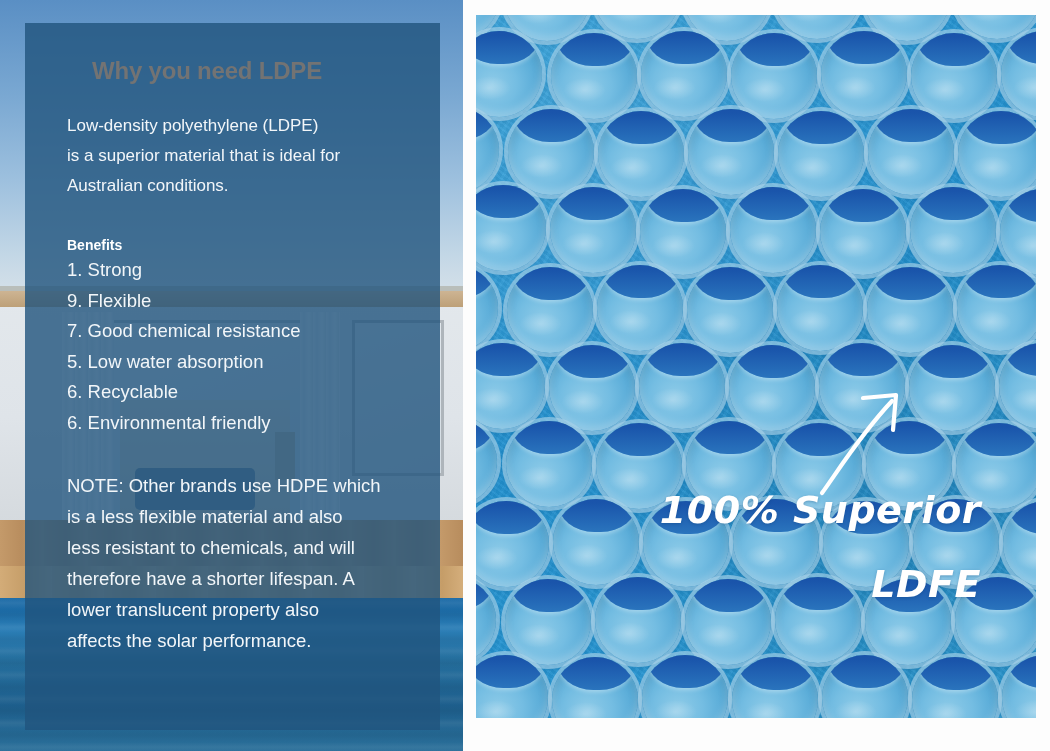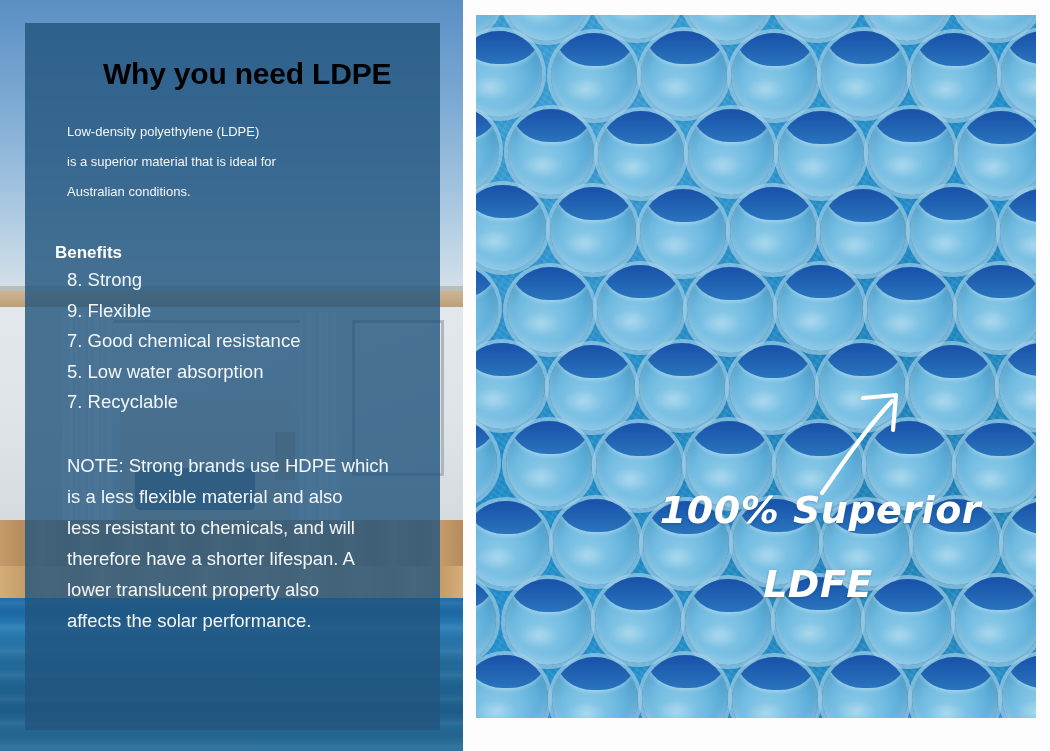"Why you need LDPE" .card-title { color: #000000 -> #737373; font-size: 30px -> 24px; margin: 0 0 26px 54px -> 0 0 26px 43px }
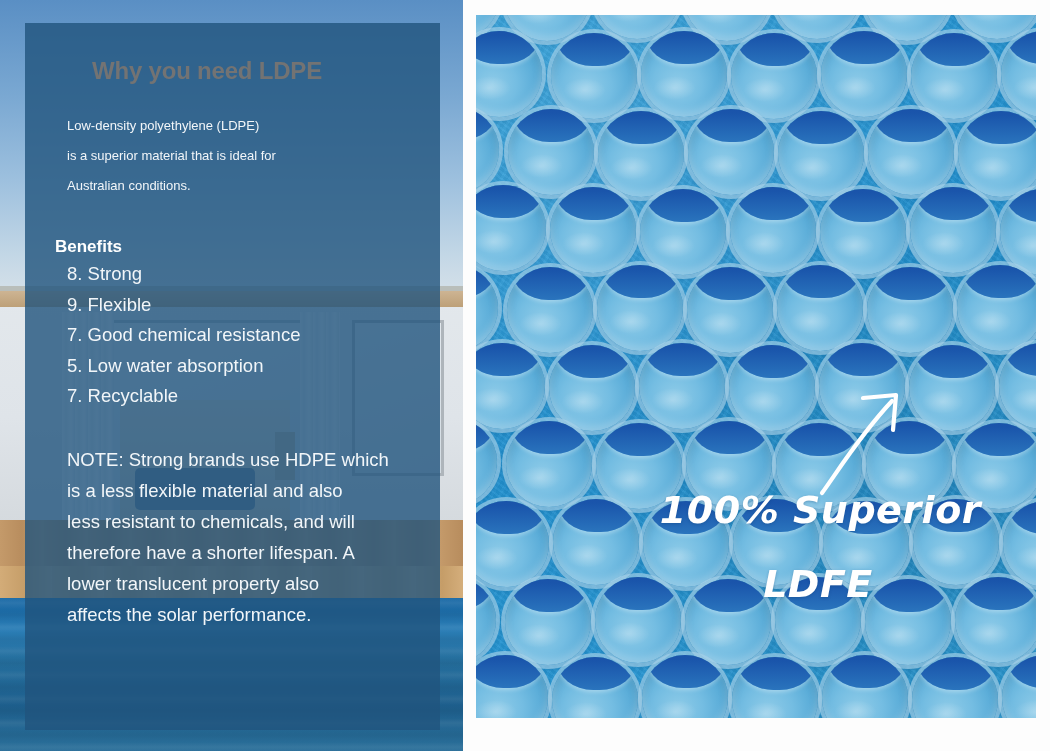"Low-density polyethylene (LDPE)" .card-intro { font-size: 13px -> 17px }
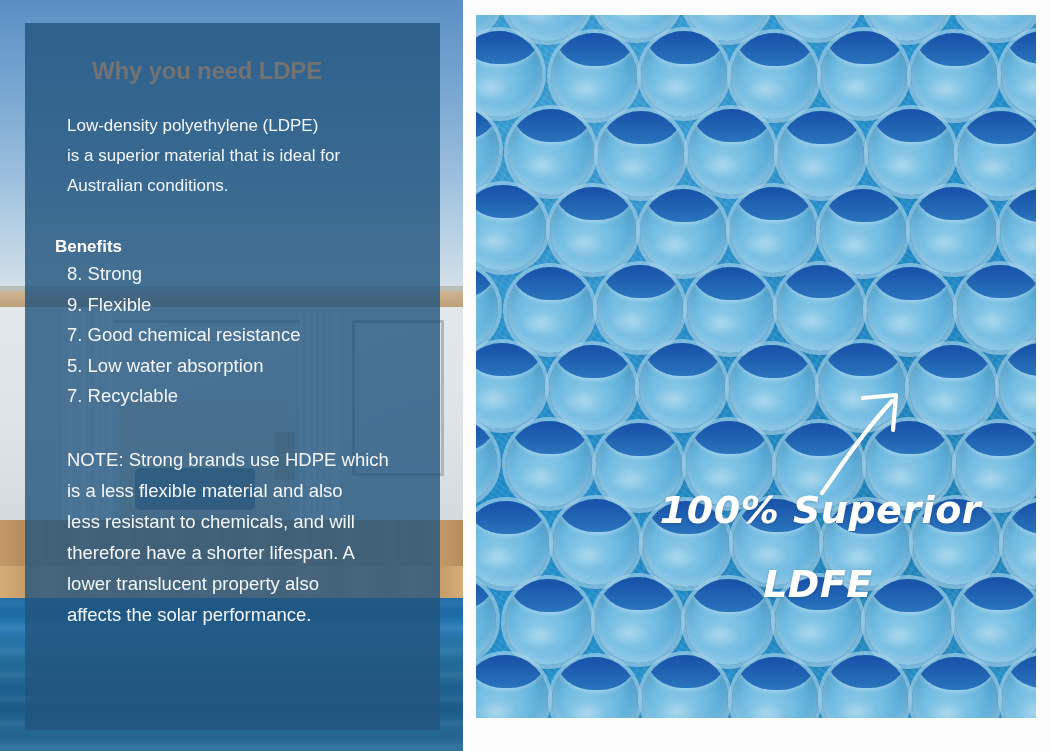"Benefits" .benefits-head { font-size: 17px -> 14px; margin: 36px 0 2px 6px -> 36px 0 2px 18px }
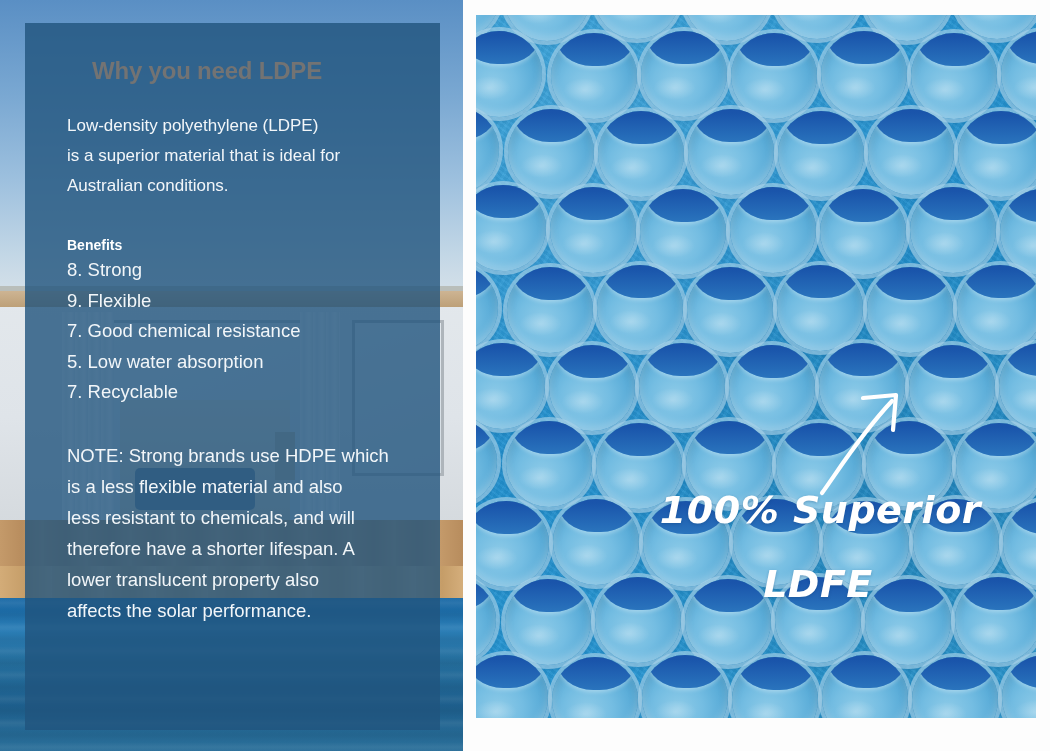"8. Strong" li { text: 8 -> 1 }
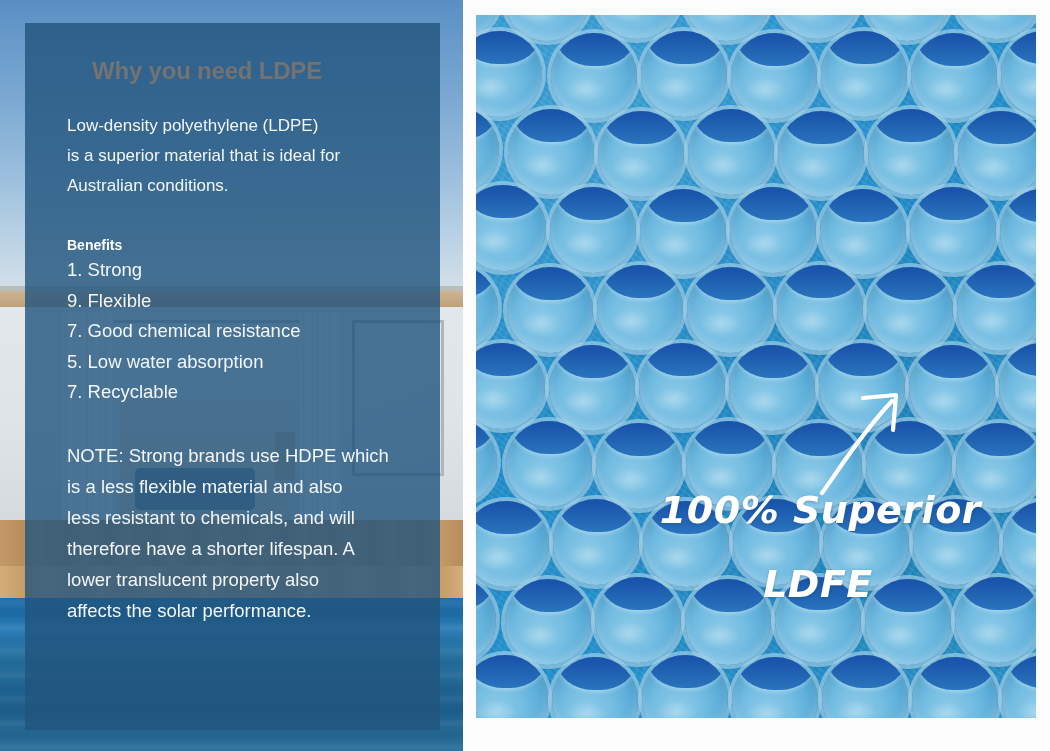"7. Recyclable" li { text: 7 -> 6 }
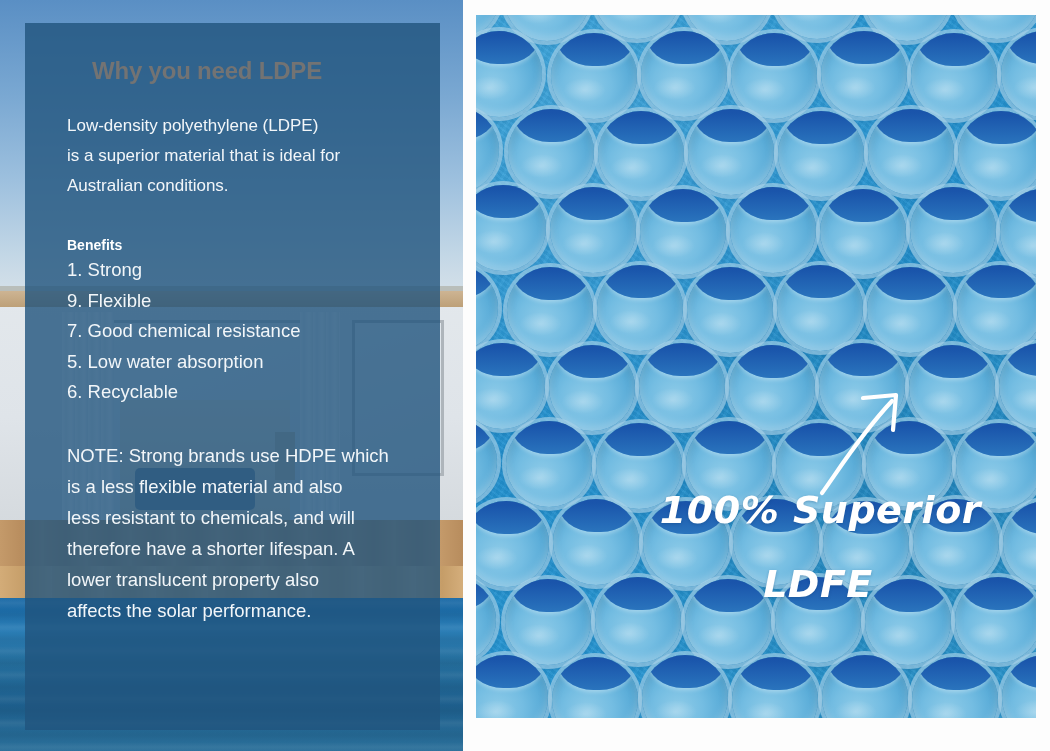"6. Environmental friendly" li { html: none -> <li>6. Environmental friendly</li> }
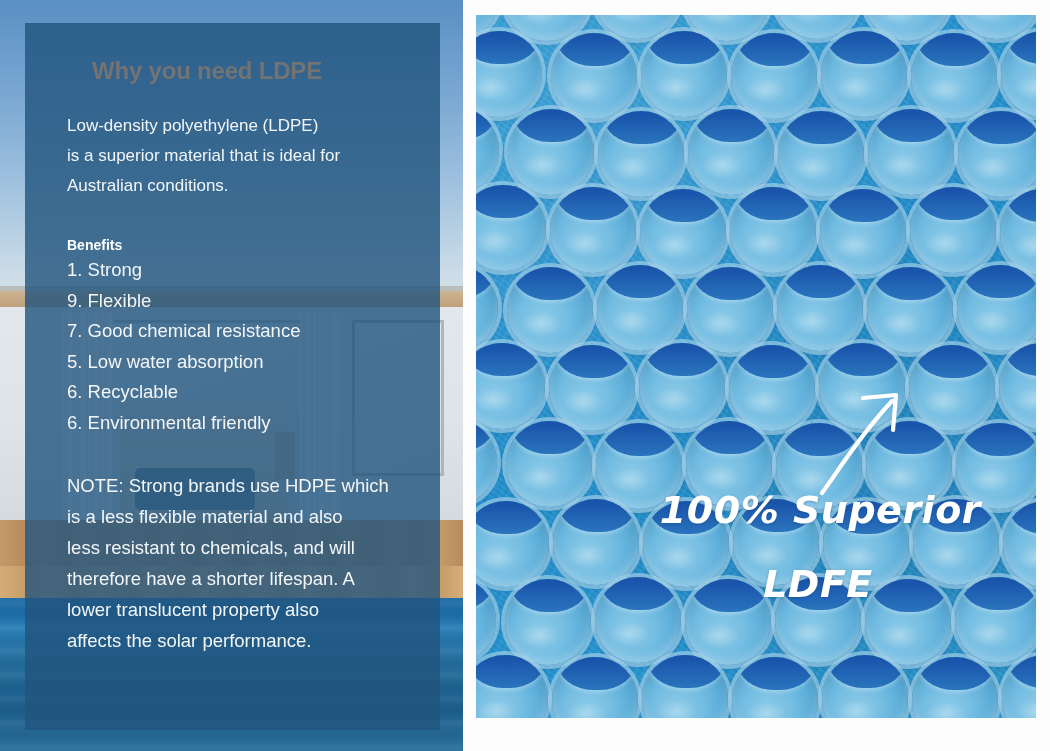"NOTE: Strong brands use HDPE" p.card-note { text: Strong -> Other }
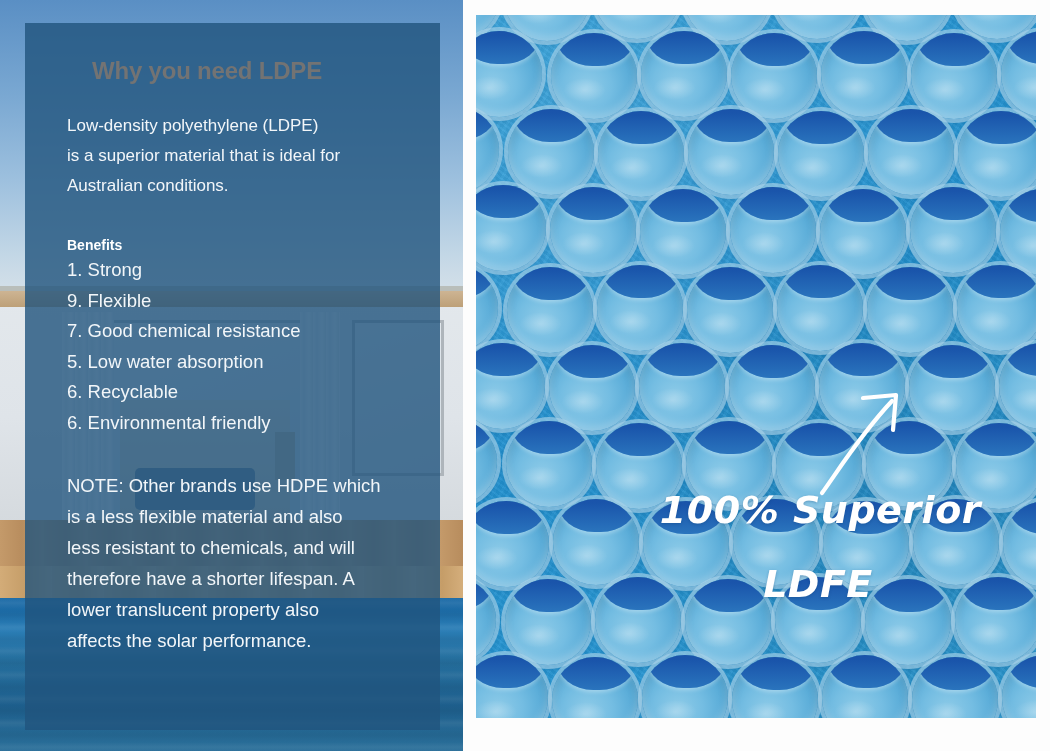"LDFE" .hand-line-2 { text-align: center -> right }
